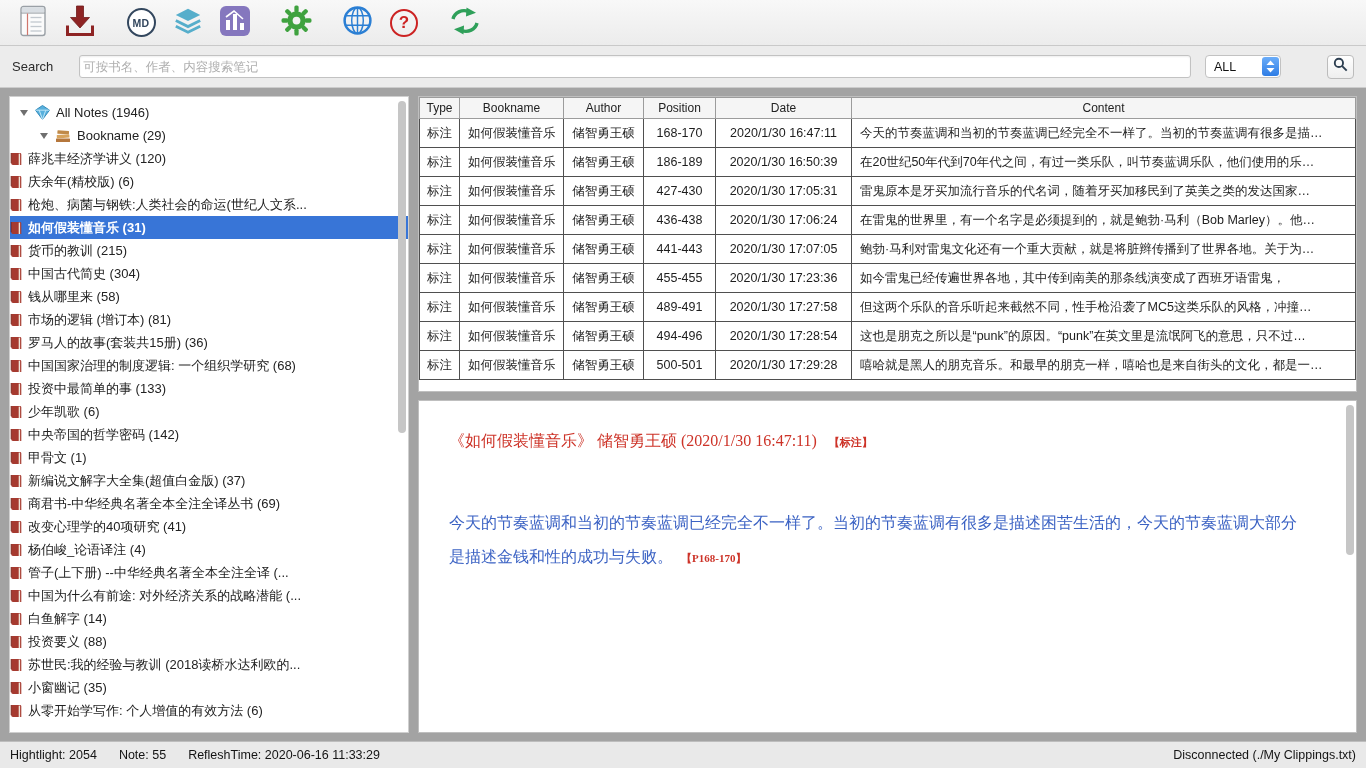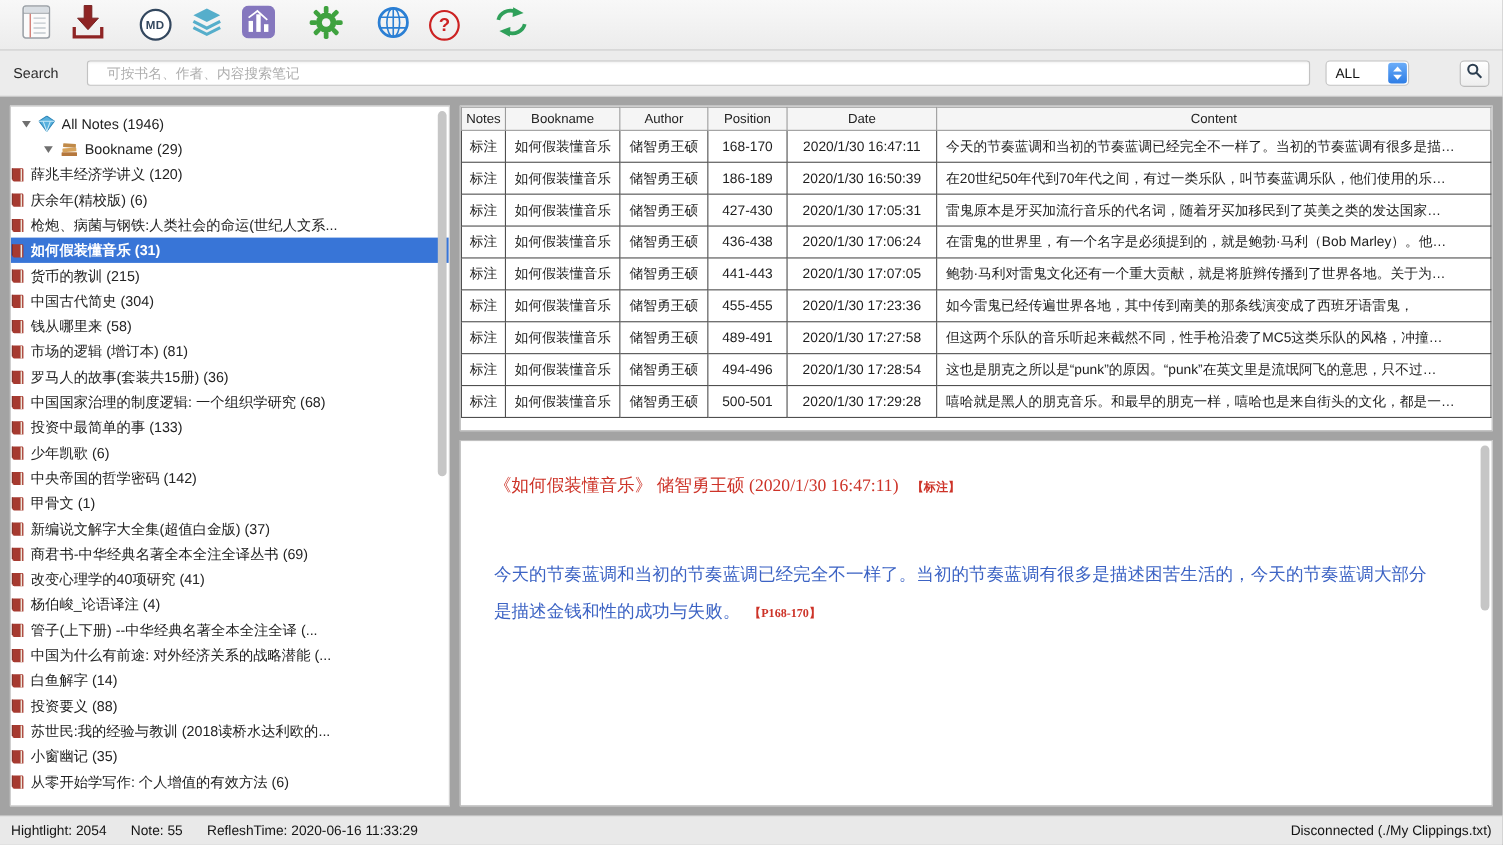"可按书名、作者、内容搜索笔记" .search-input { padding: 0 17px -> 0 3px }
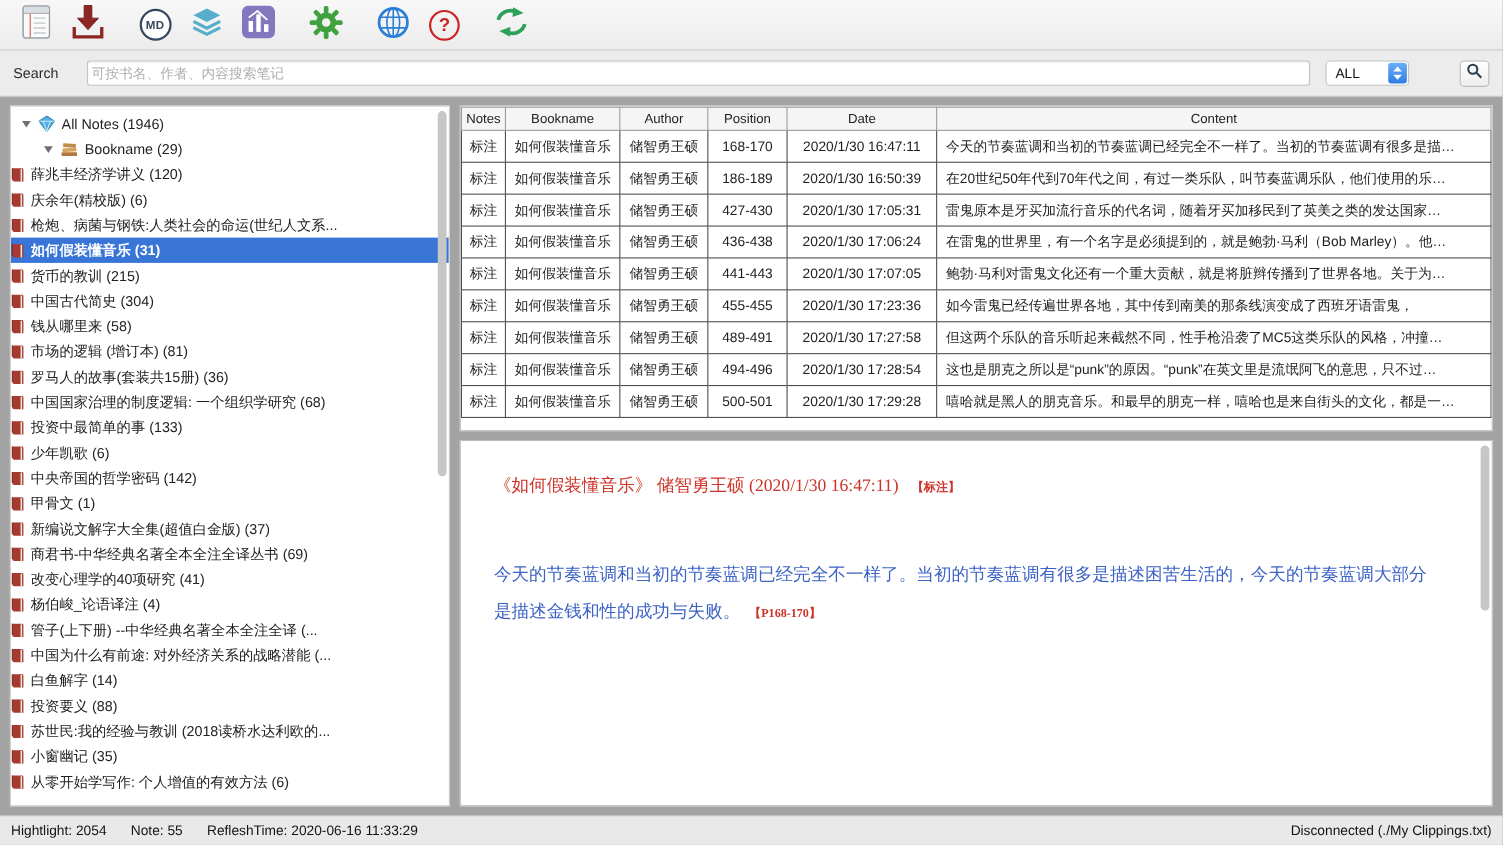"Notes" th { text: Notes -> Type }
